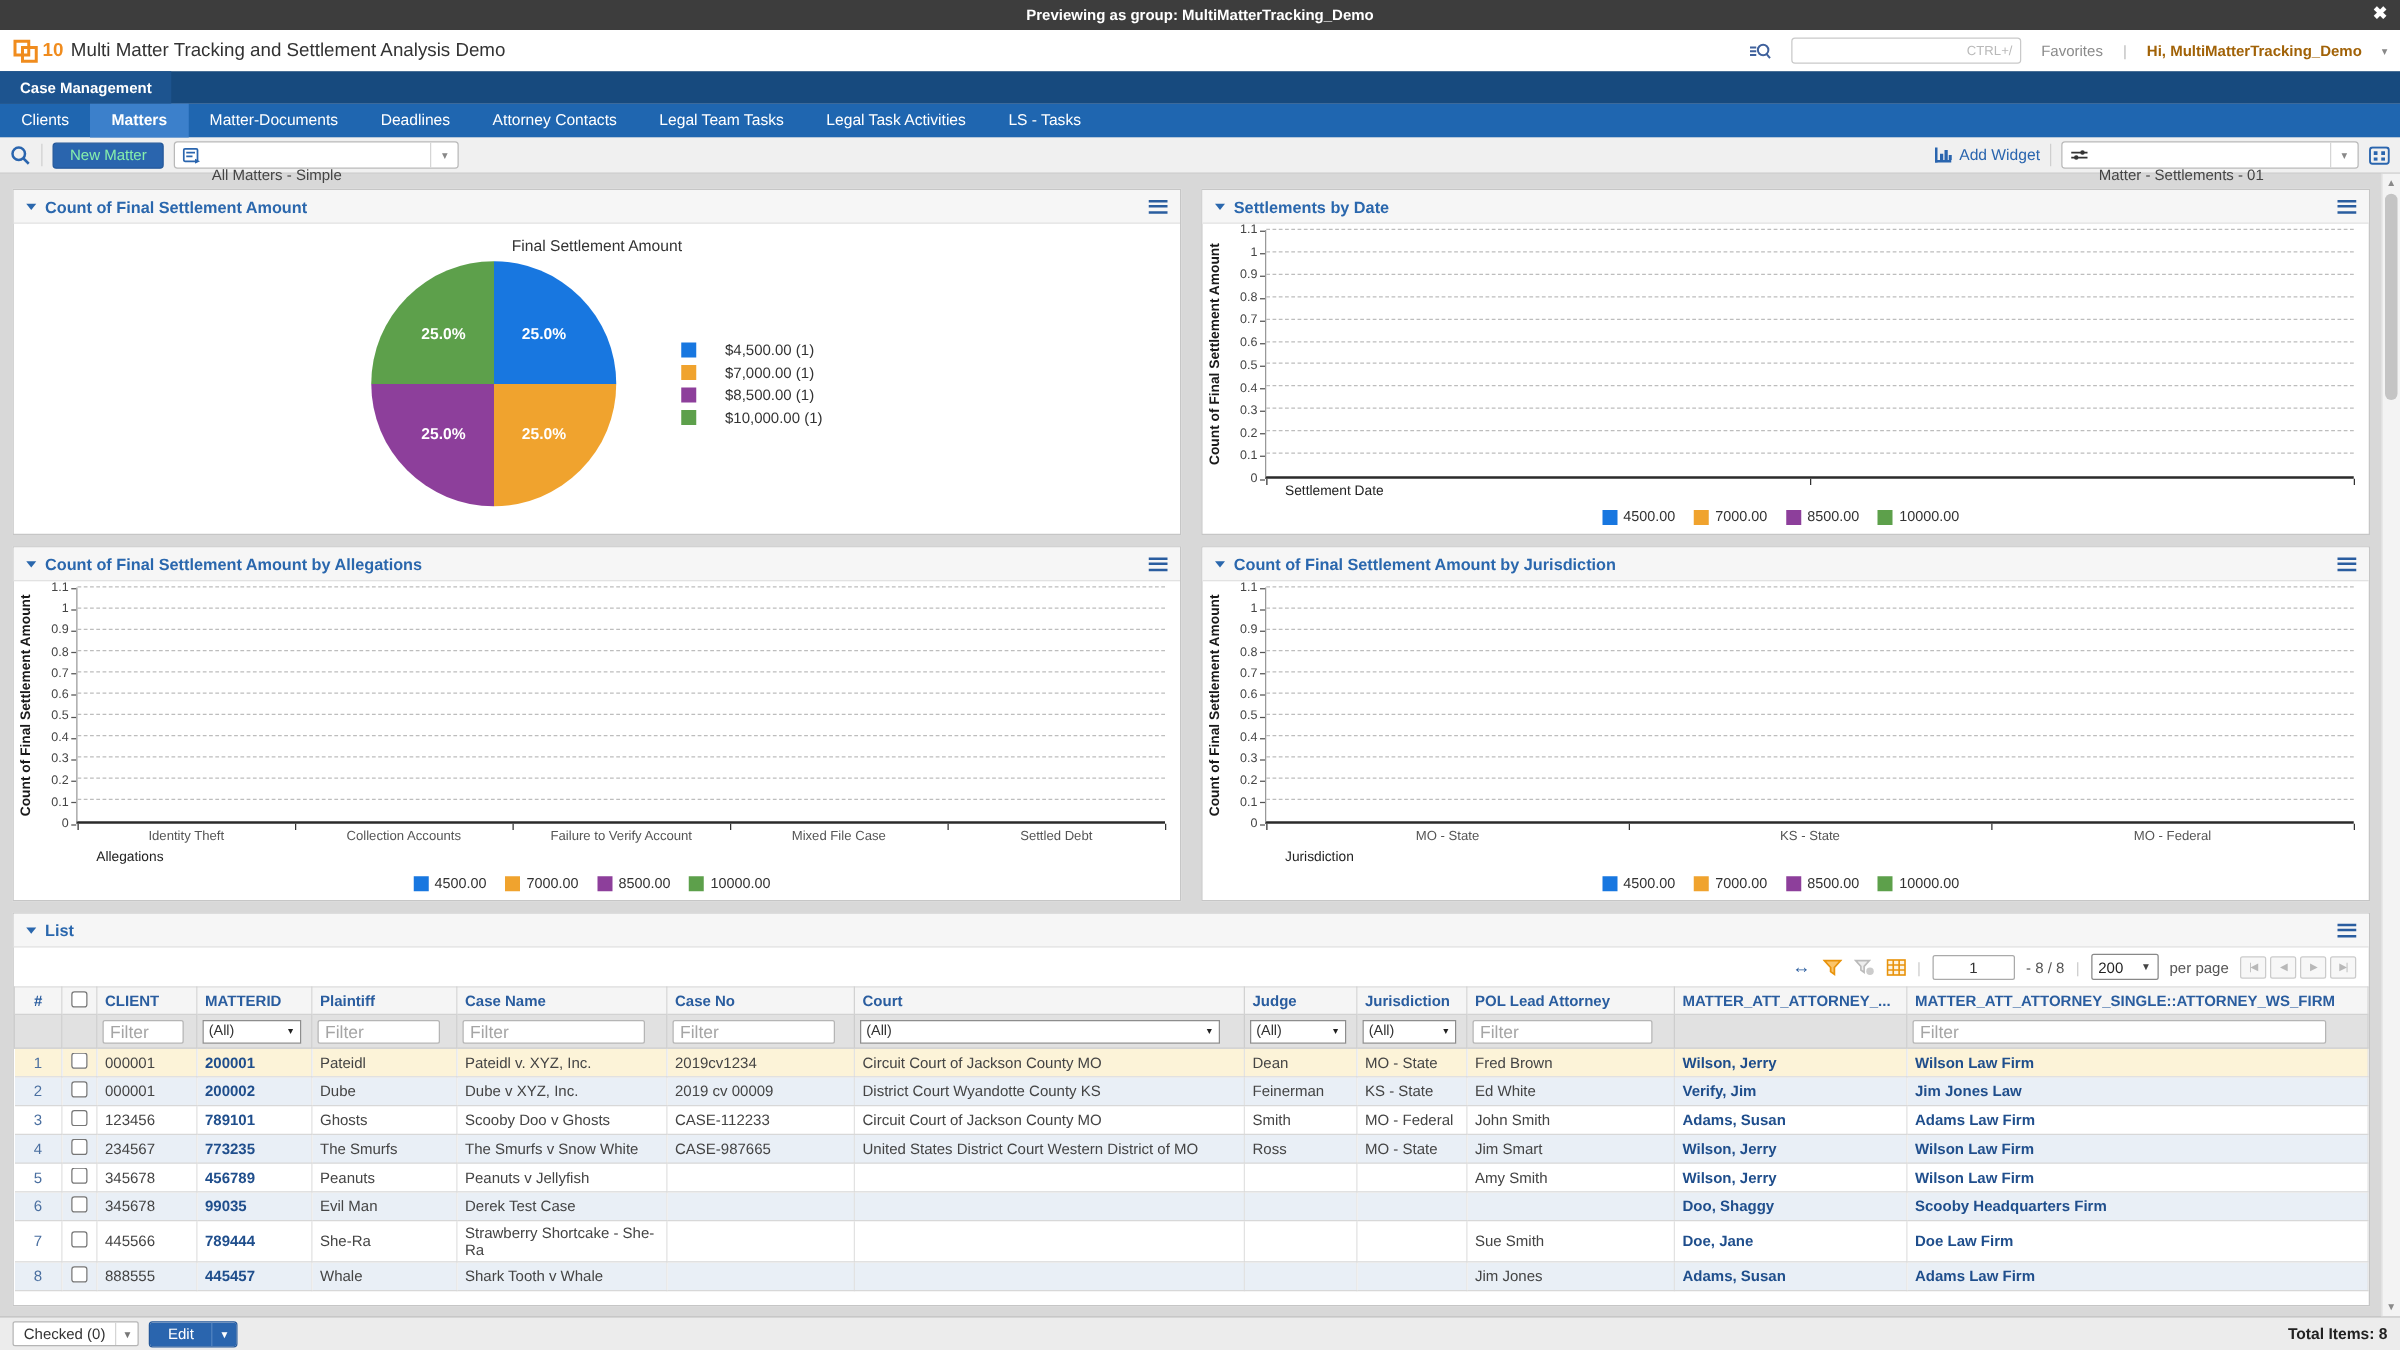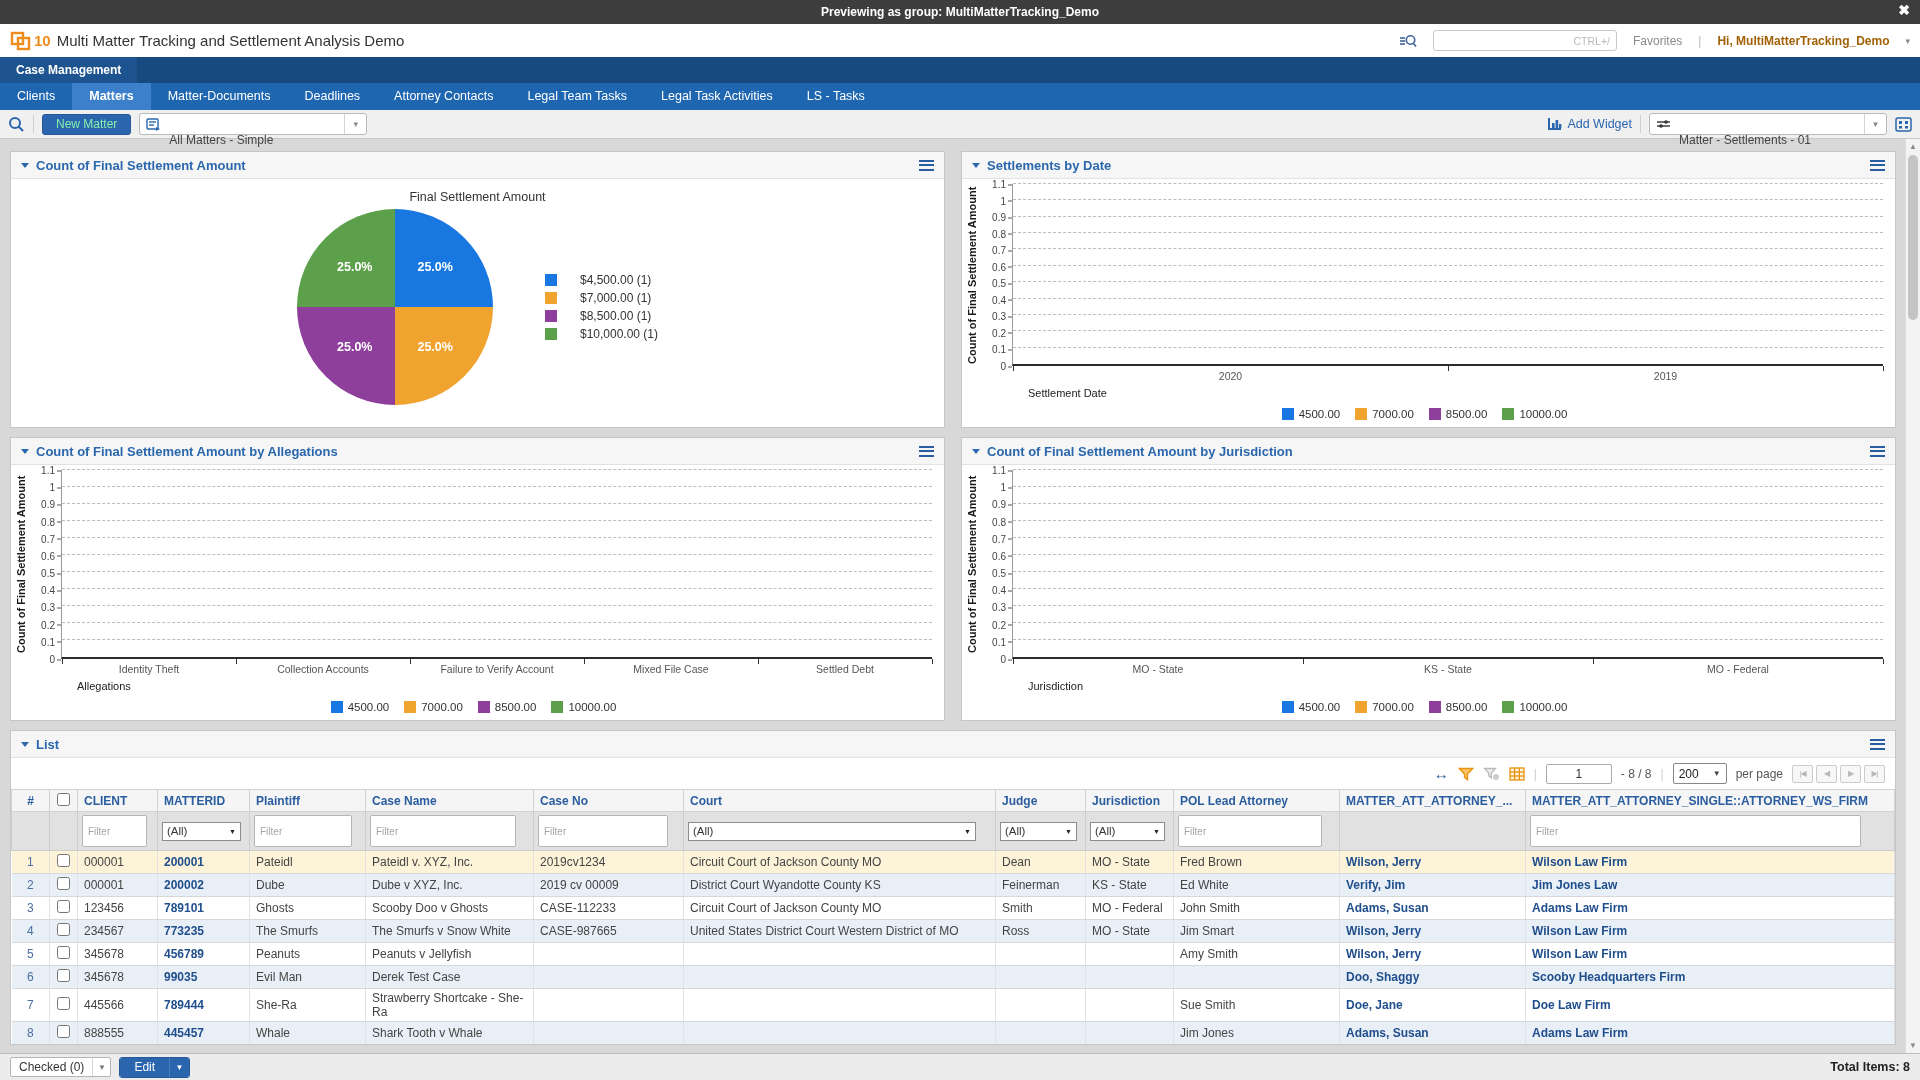"2020" div.bc-xrow { html: <div> <div>2020</div> <div>2019</div> </div> -> none }
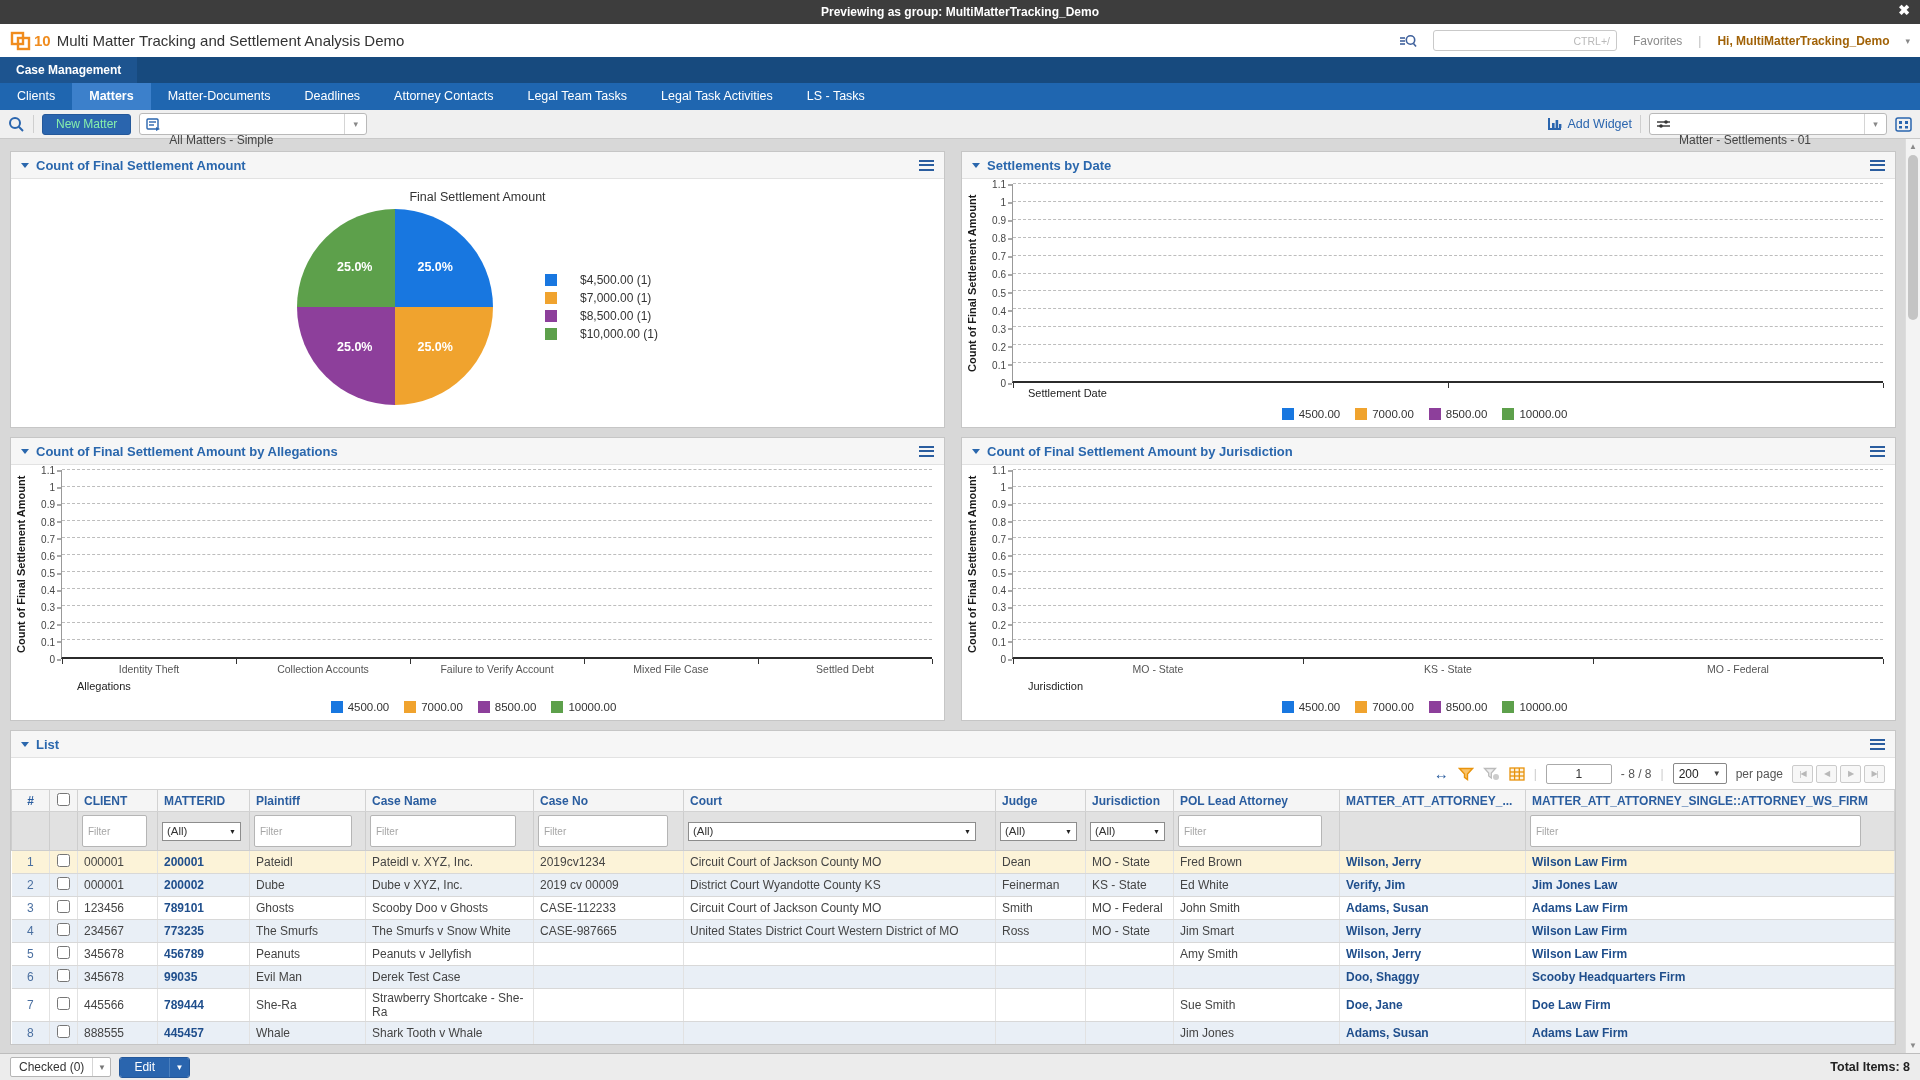"Filter" .frow input { font-size: 10px -> 14px; height: 32px -> 19px }
